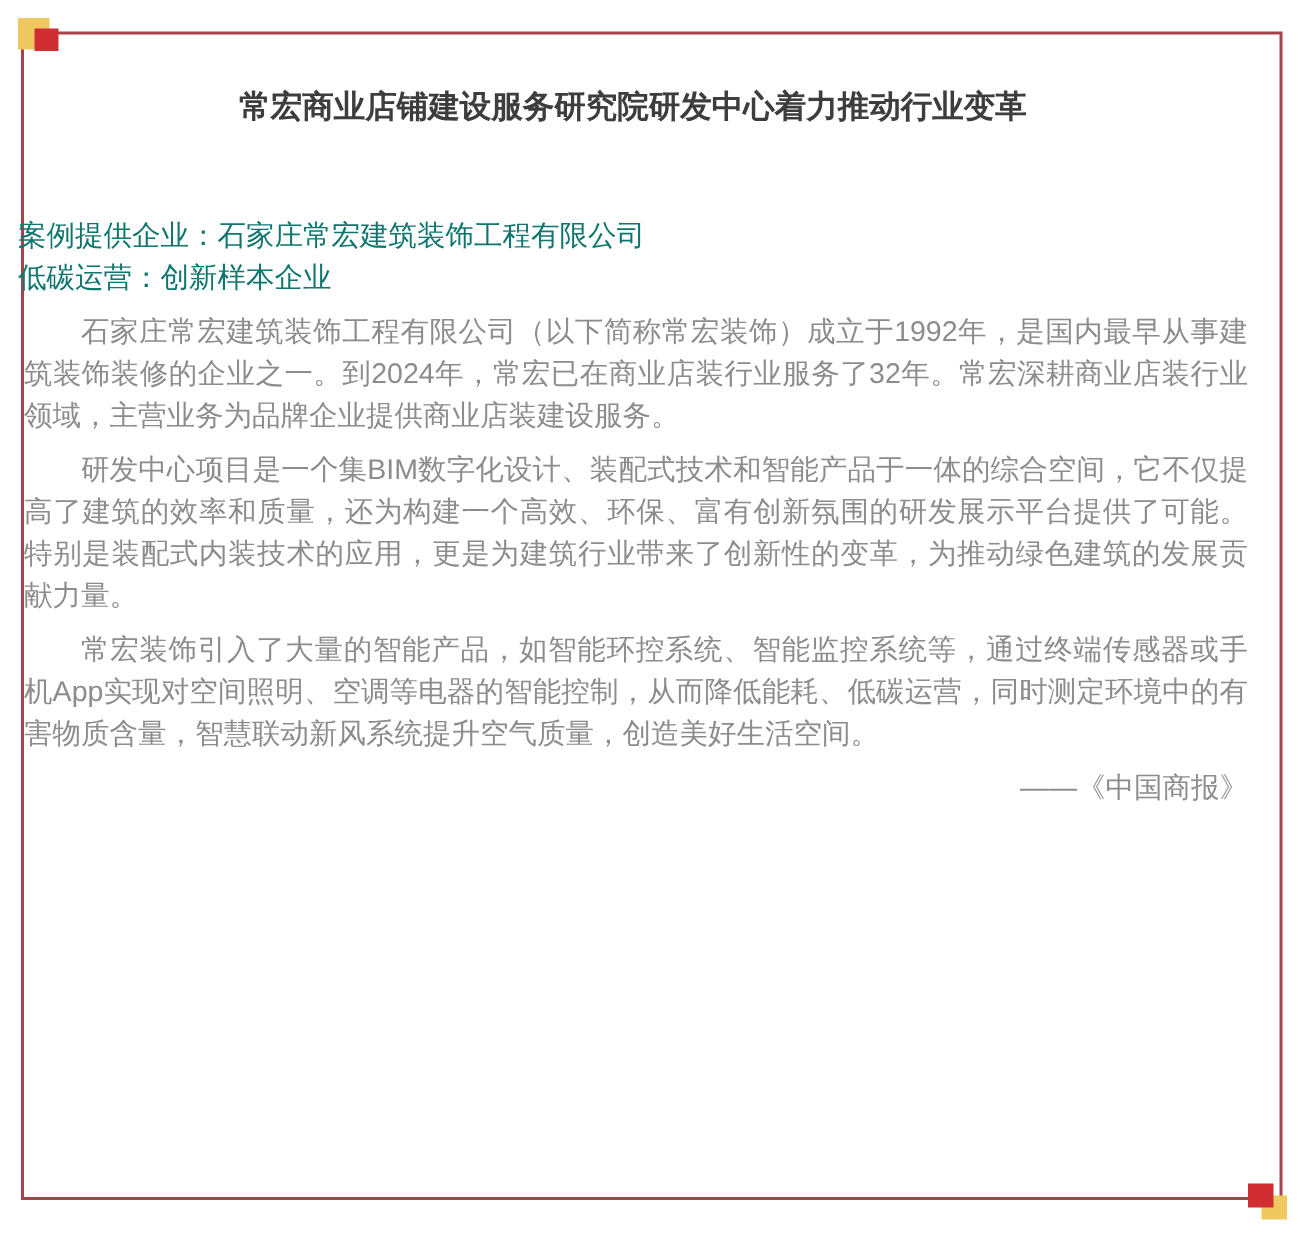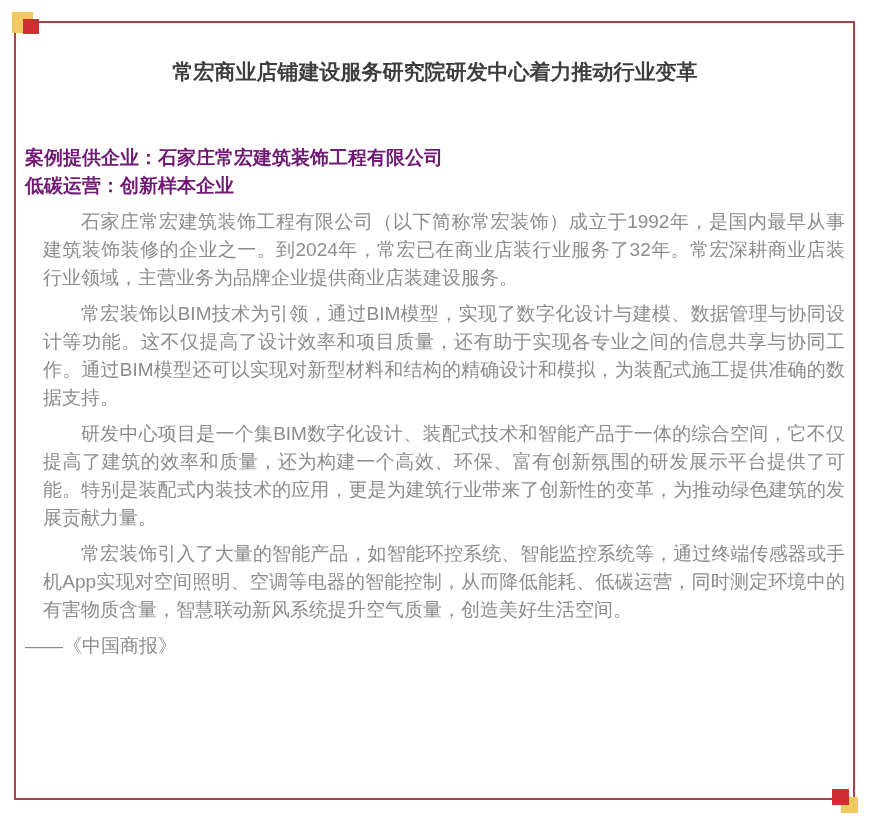"常宏商业店铺建设服务研究院研发中心着力推动行业变革" .content { left: 25px -> 12px }
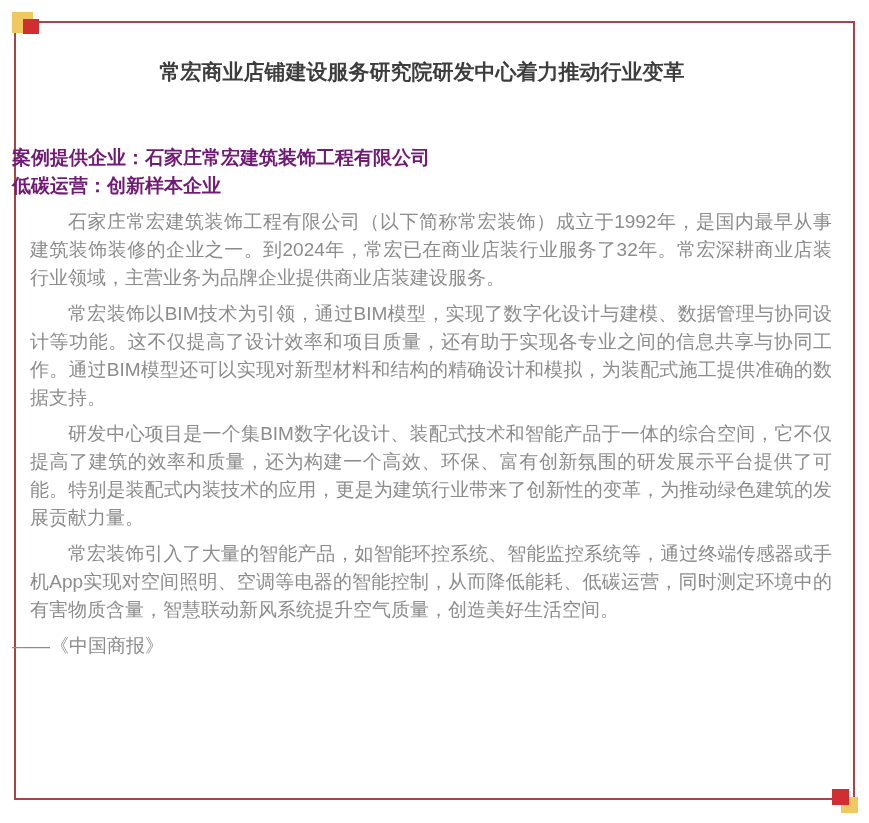"案例提供企业：石家庄常宏建筑装饰工程有限公司" .meta-line { color: #701a75 -> #0f766e; font-weight: bold -> normal }
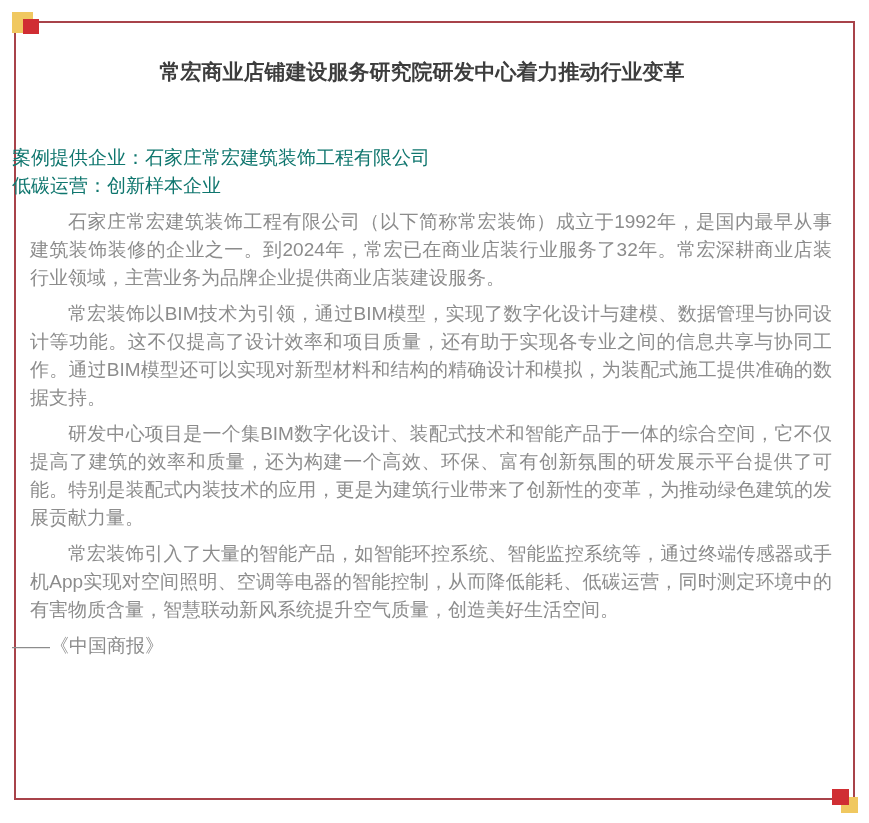"石家庄常宏建筑装饰工程有限公司（以下简称常宏装饰）成立于1992年，是国内最早从" .para { margin: 8px 0 0 18px -> 8px 0 0 4px }
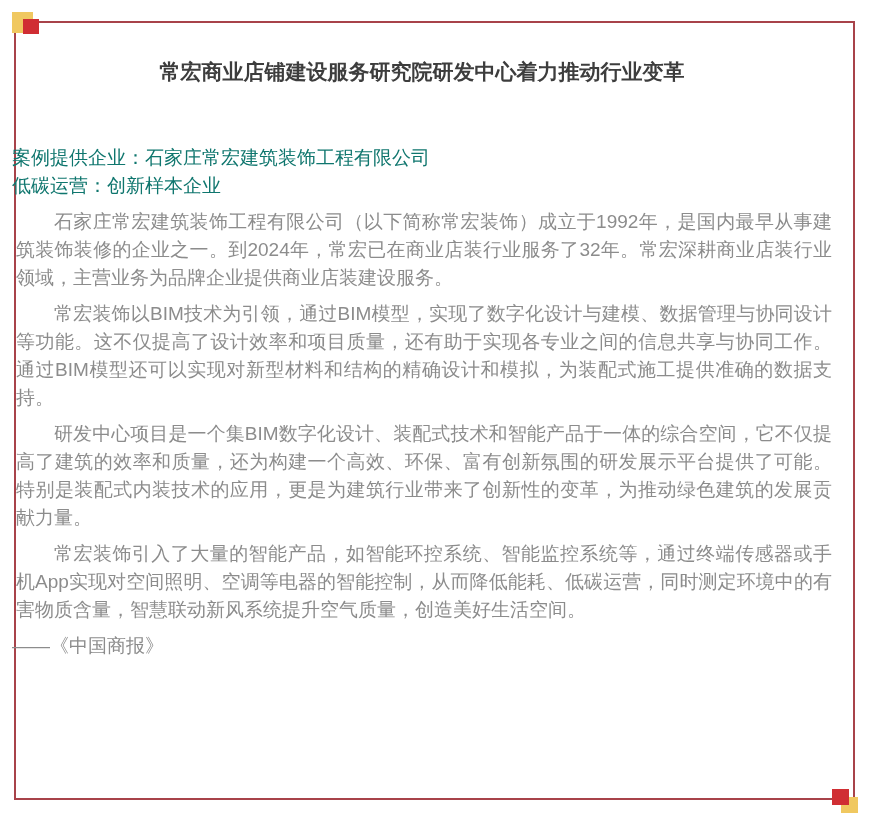"常宏装饰以BIM技术为引领，通过BIM模型，实现了数字化设计与建模、数据管理与协" p.para { html: <p>常宏装饰以BIM技术为引领，通过BIM模型，实现了数字化设计与建模、数据管理与协同设计等功能。这不仅提高了设计效率和项目质量，还有助于实现各专业之间的信息共享与协同工作。通过BIM模型还可以实现对新型材料和结构的精确设计和模拟，为装配式施工提供准确的数据支持。</p> -> none }
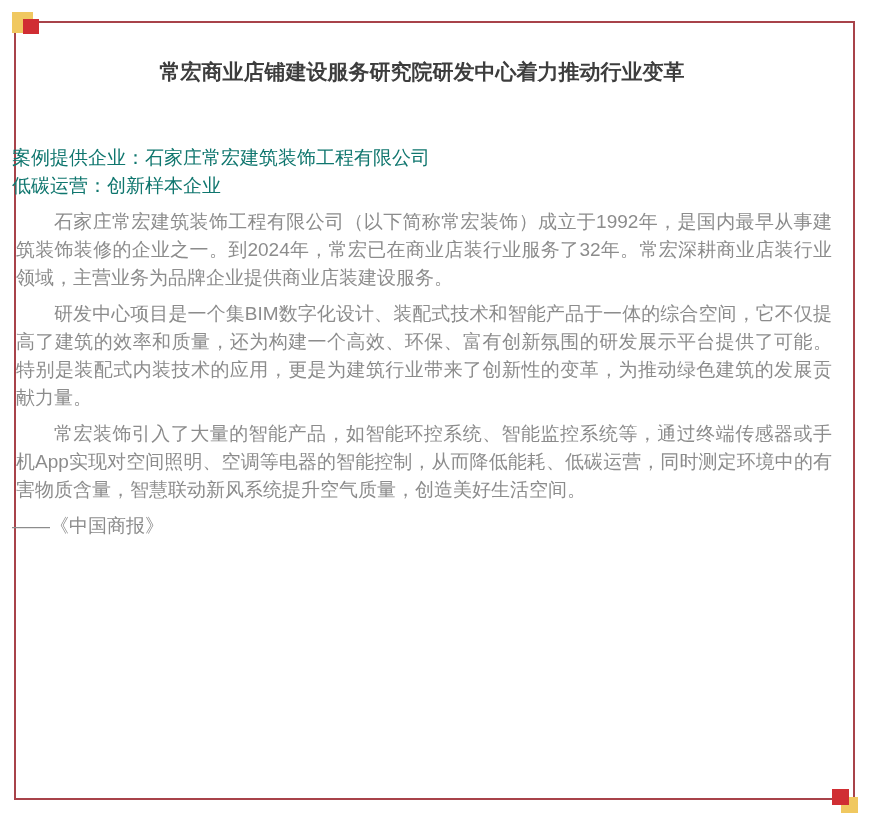"——《中国商报》" .attribution { text-align: left -> right }
